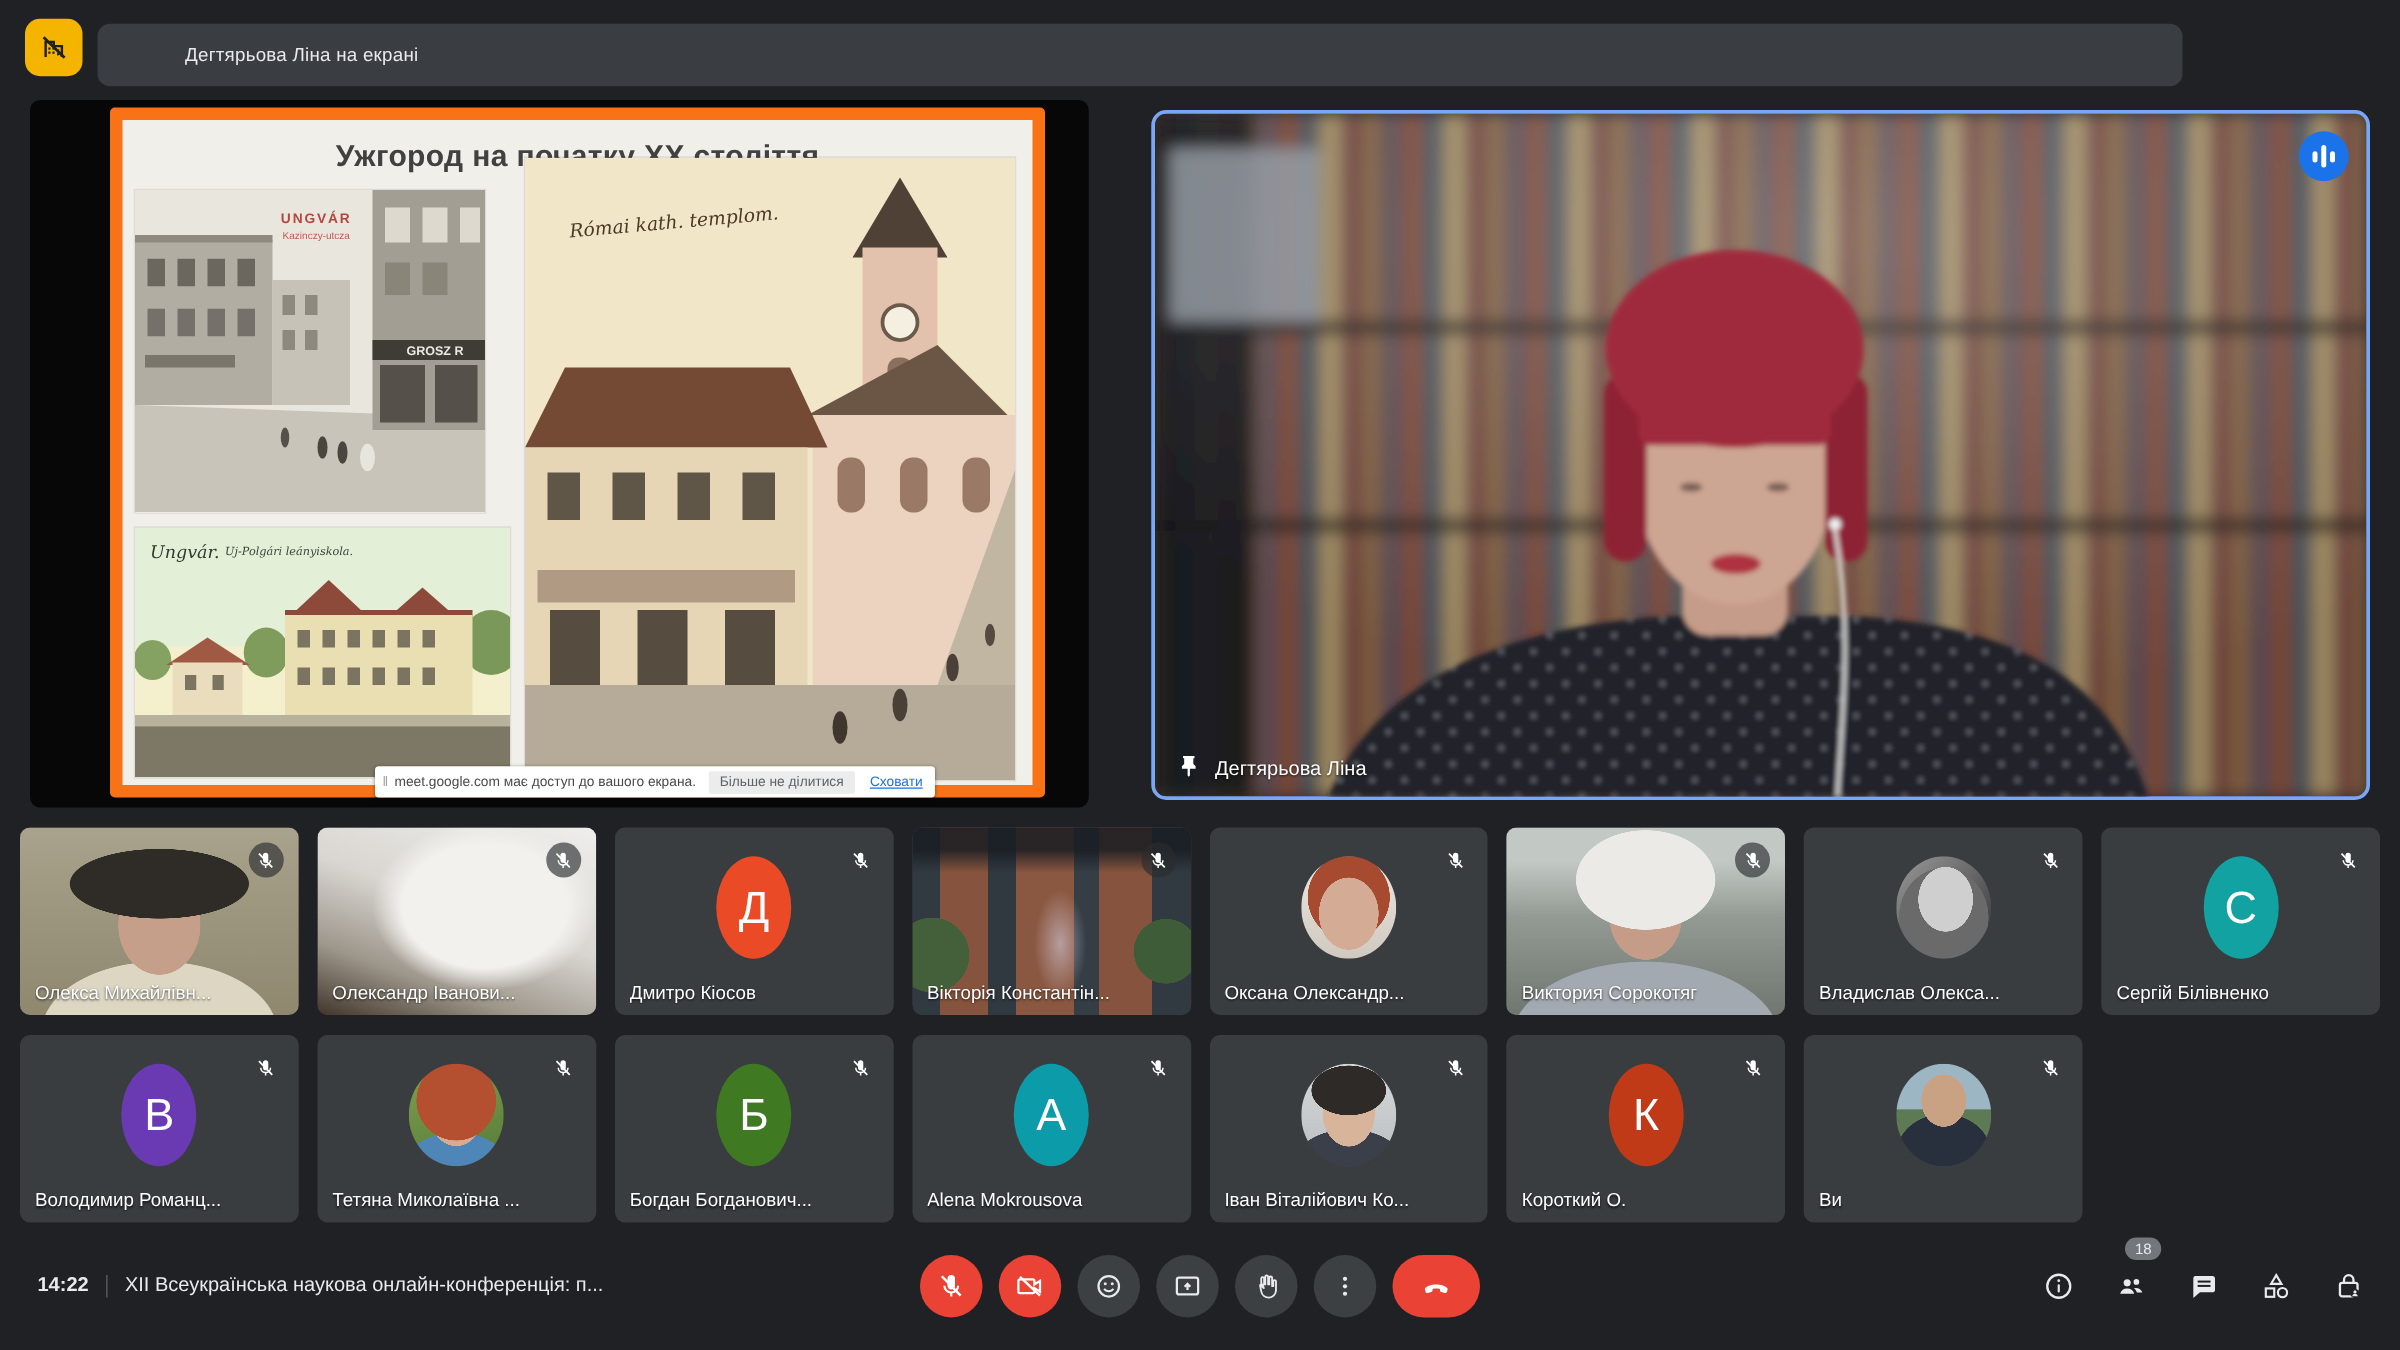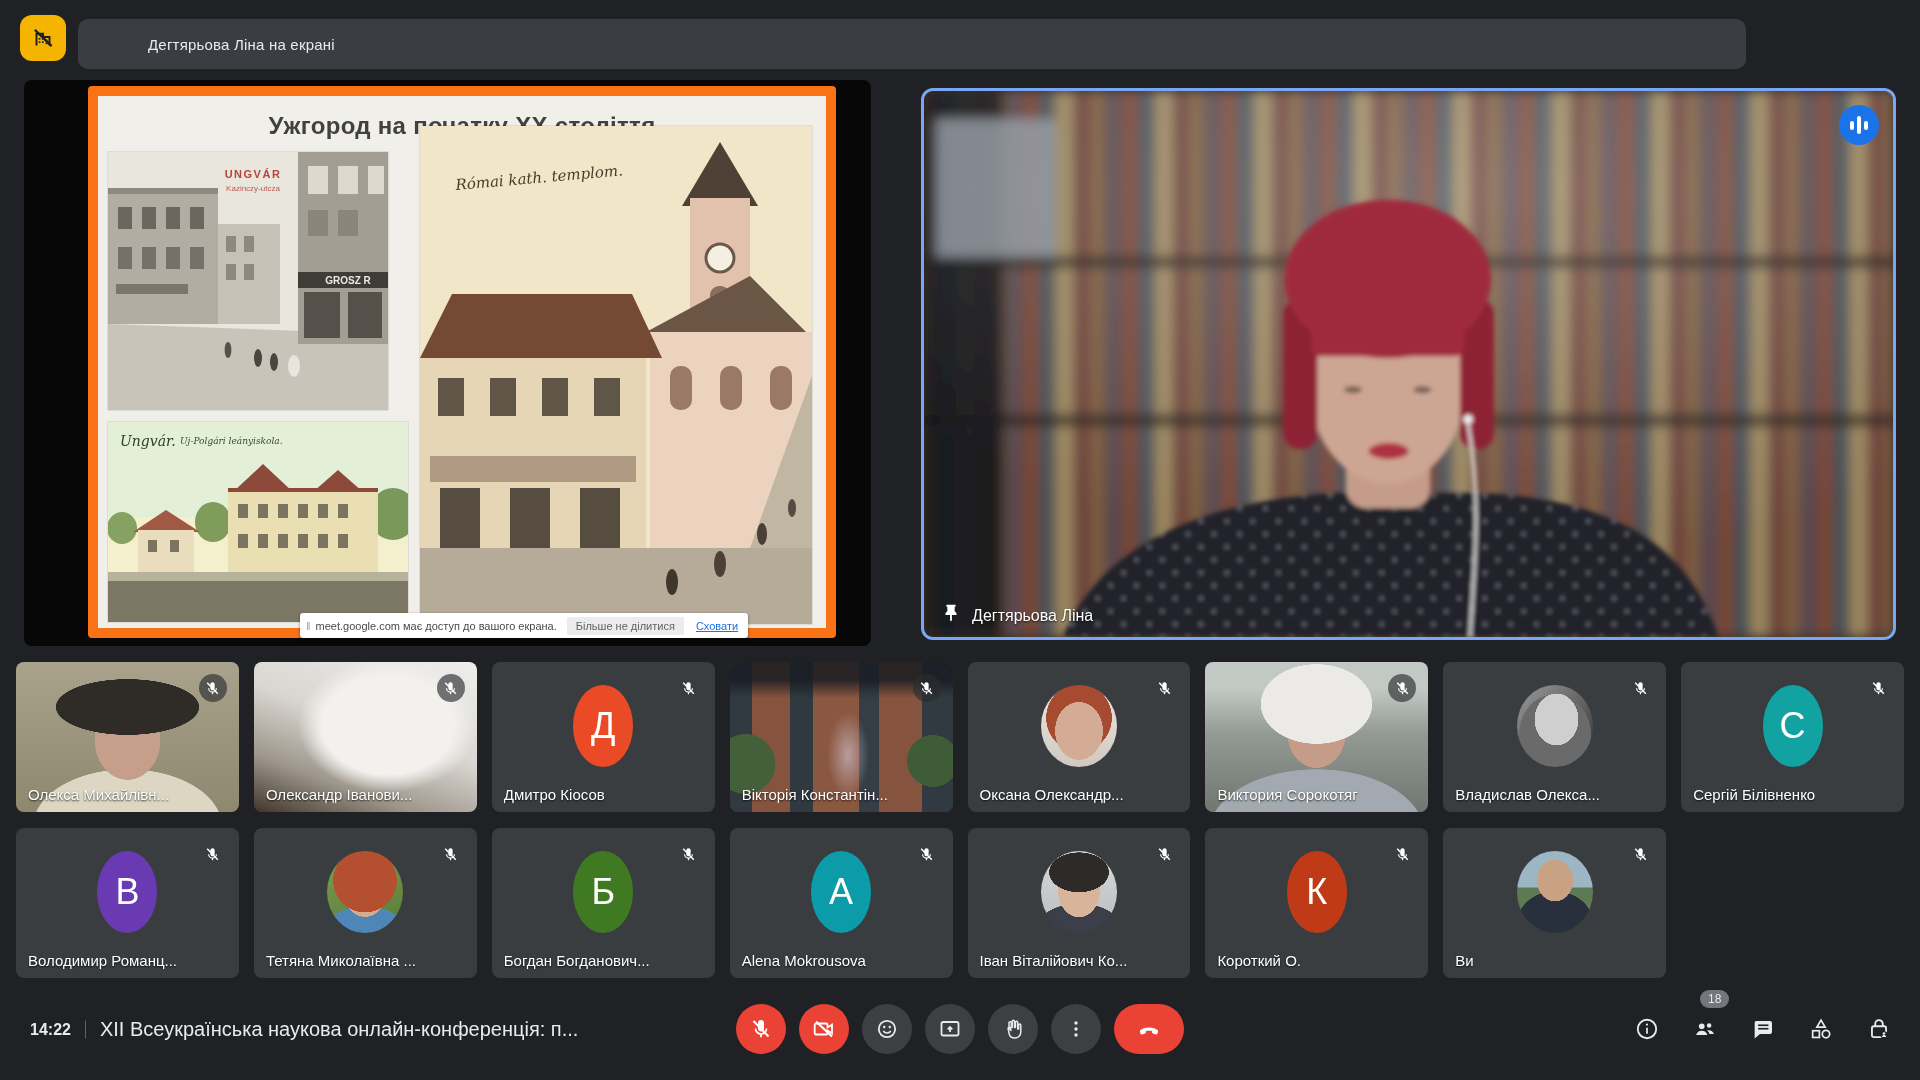"XII Всеукраїнська наукова" .meeting-title { font-size: 20px -> 16px }
